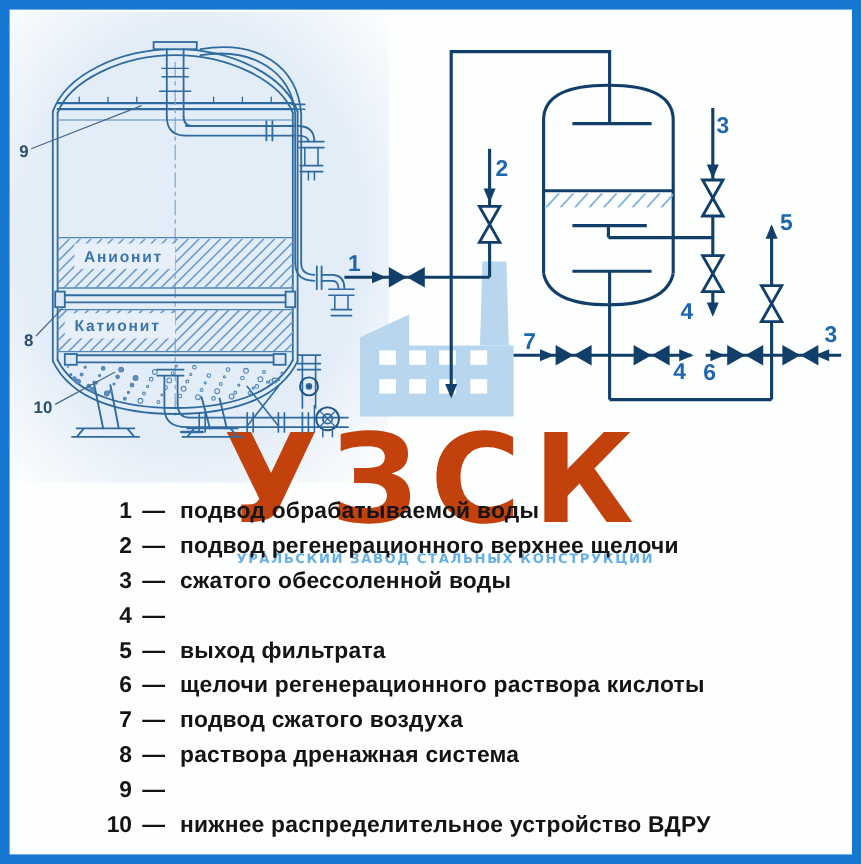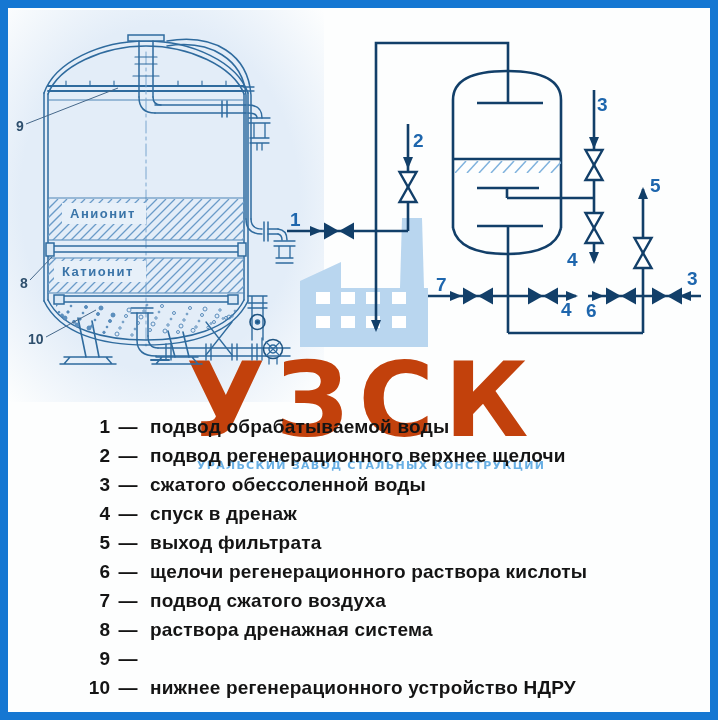"спуск в дренаж" span.txt { html: <span>спуск в дренаж</span> -> none }
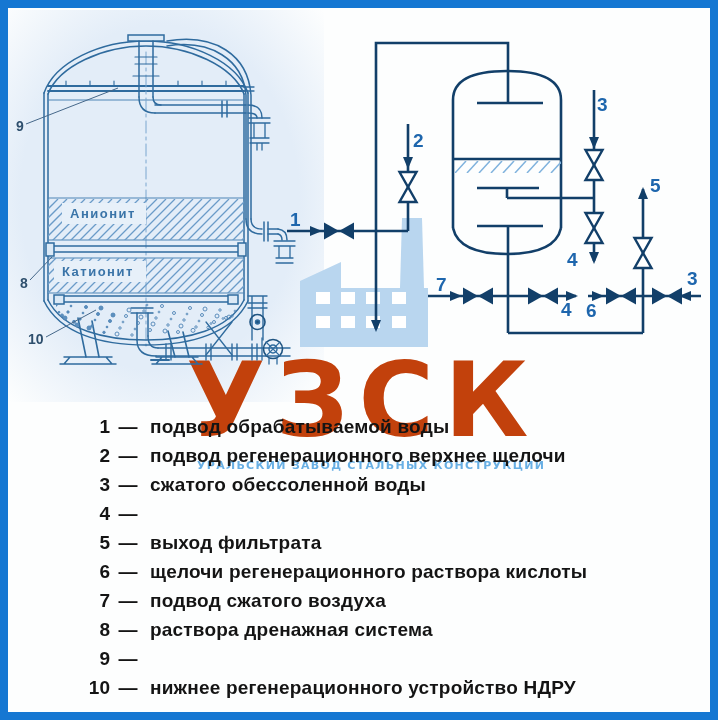"нижнее регенерационного устройство НДРУ" span.txt { text: регенерационного устройство НДРУ -> распределительное устройство ВДРУ }
